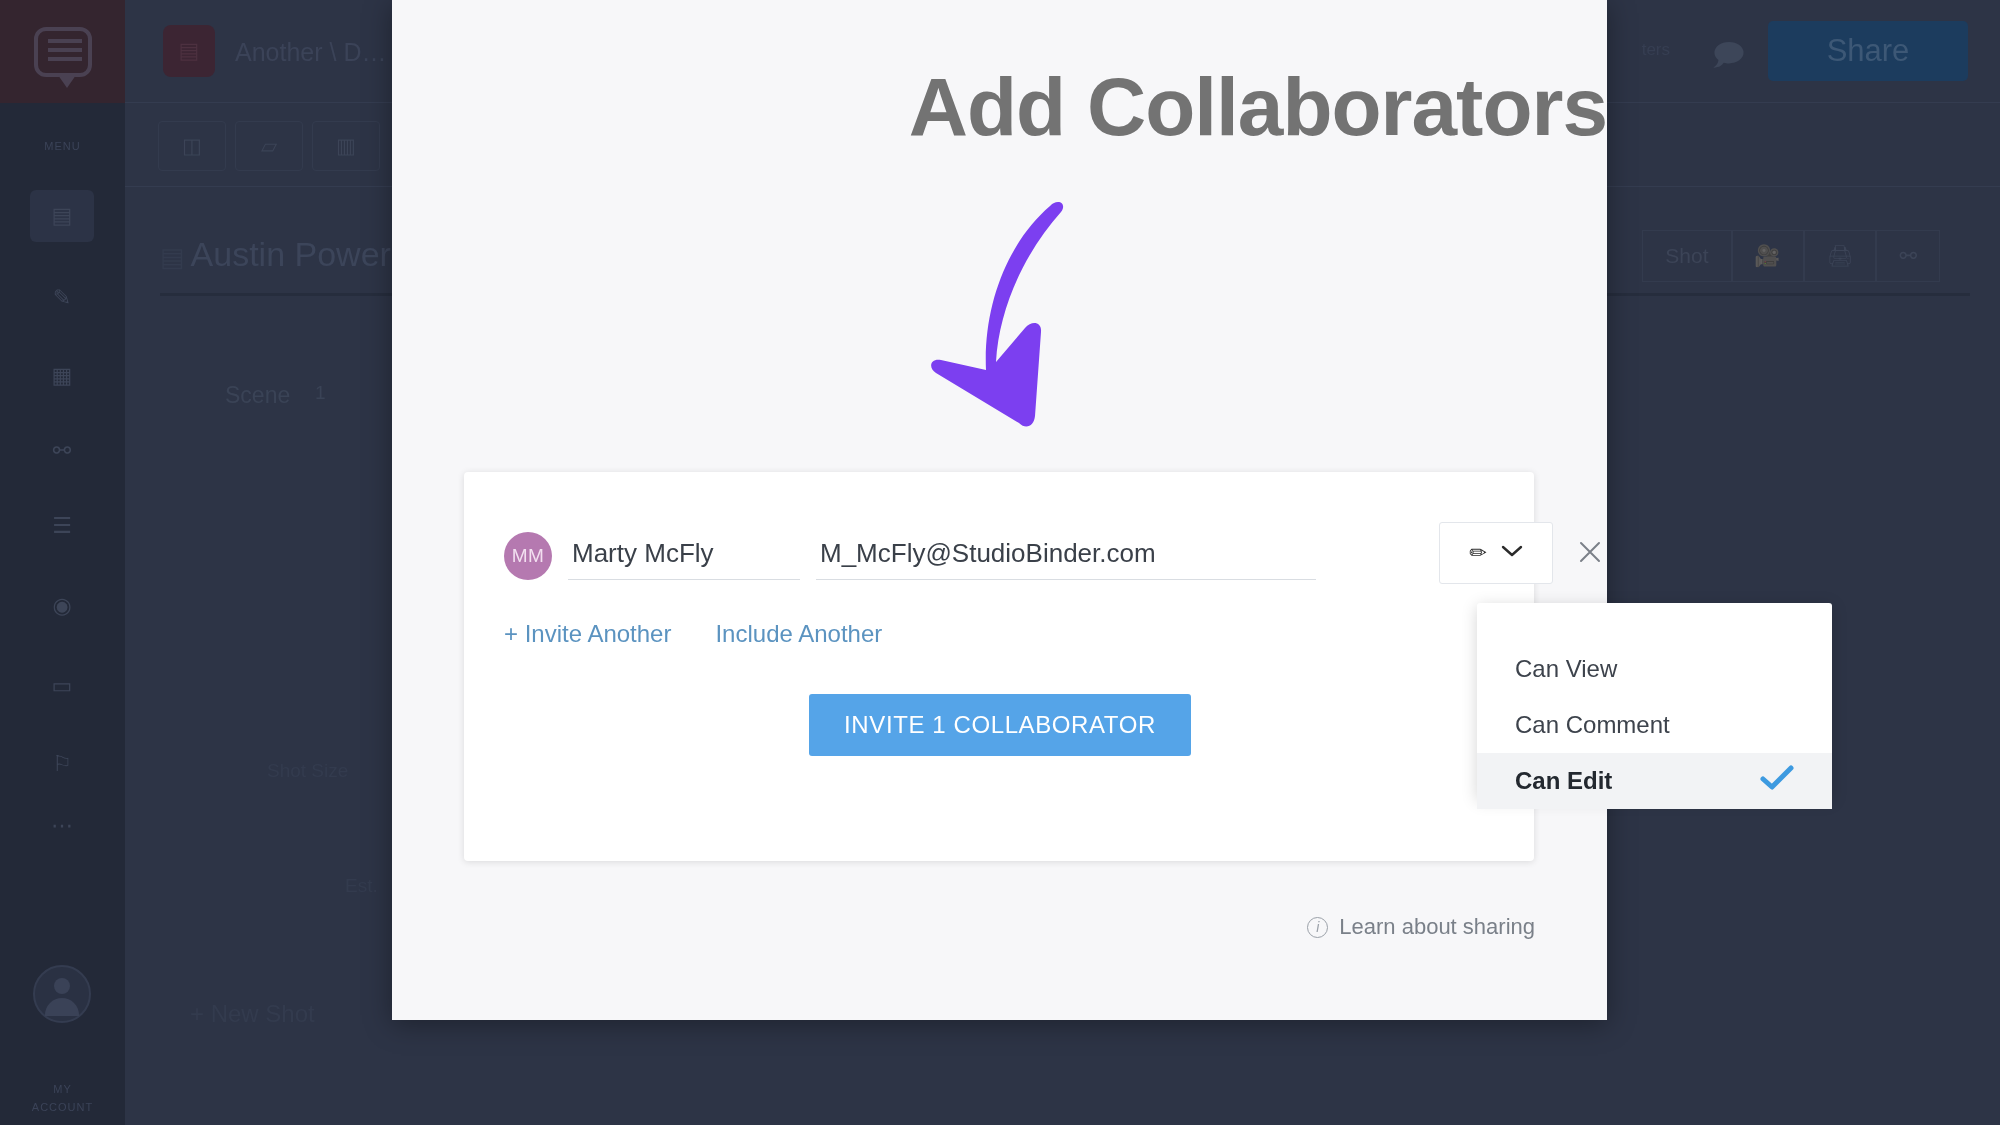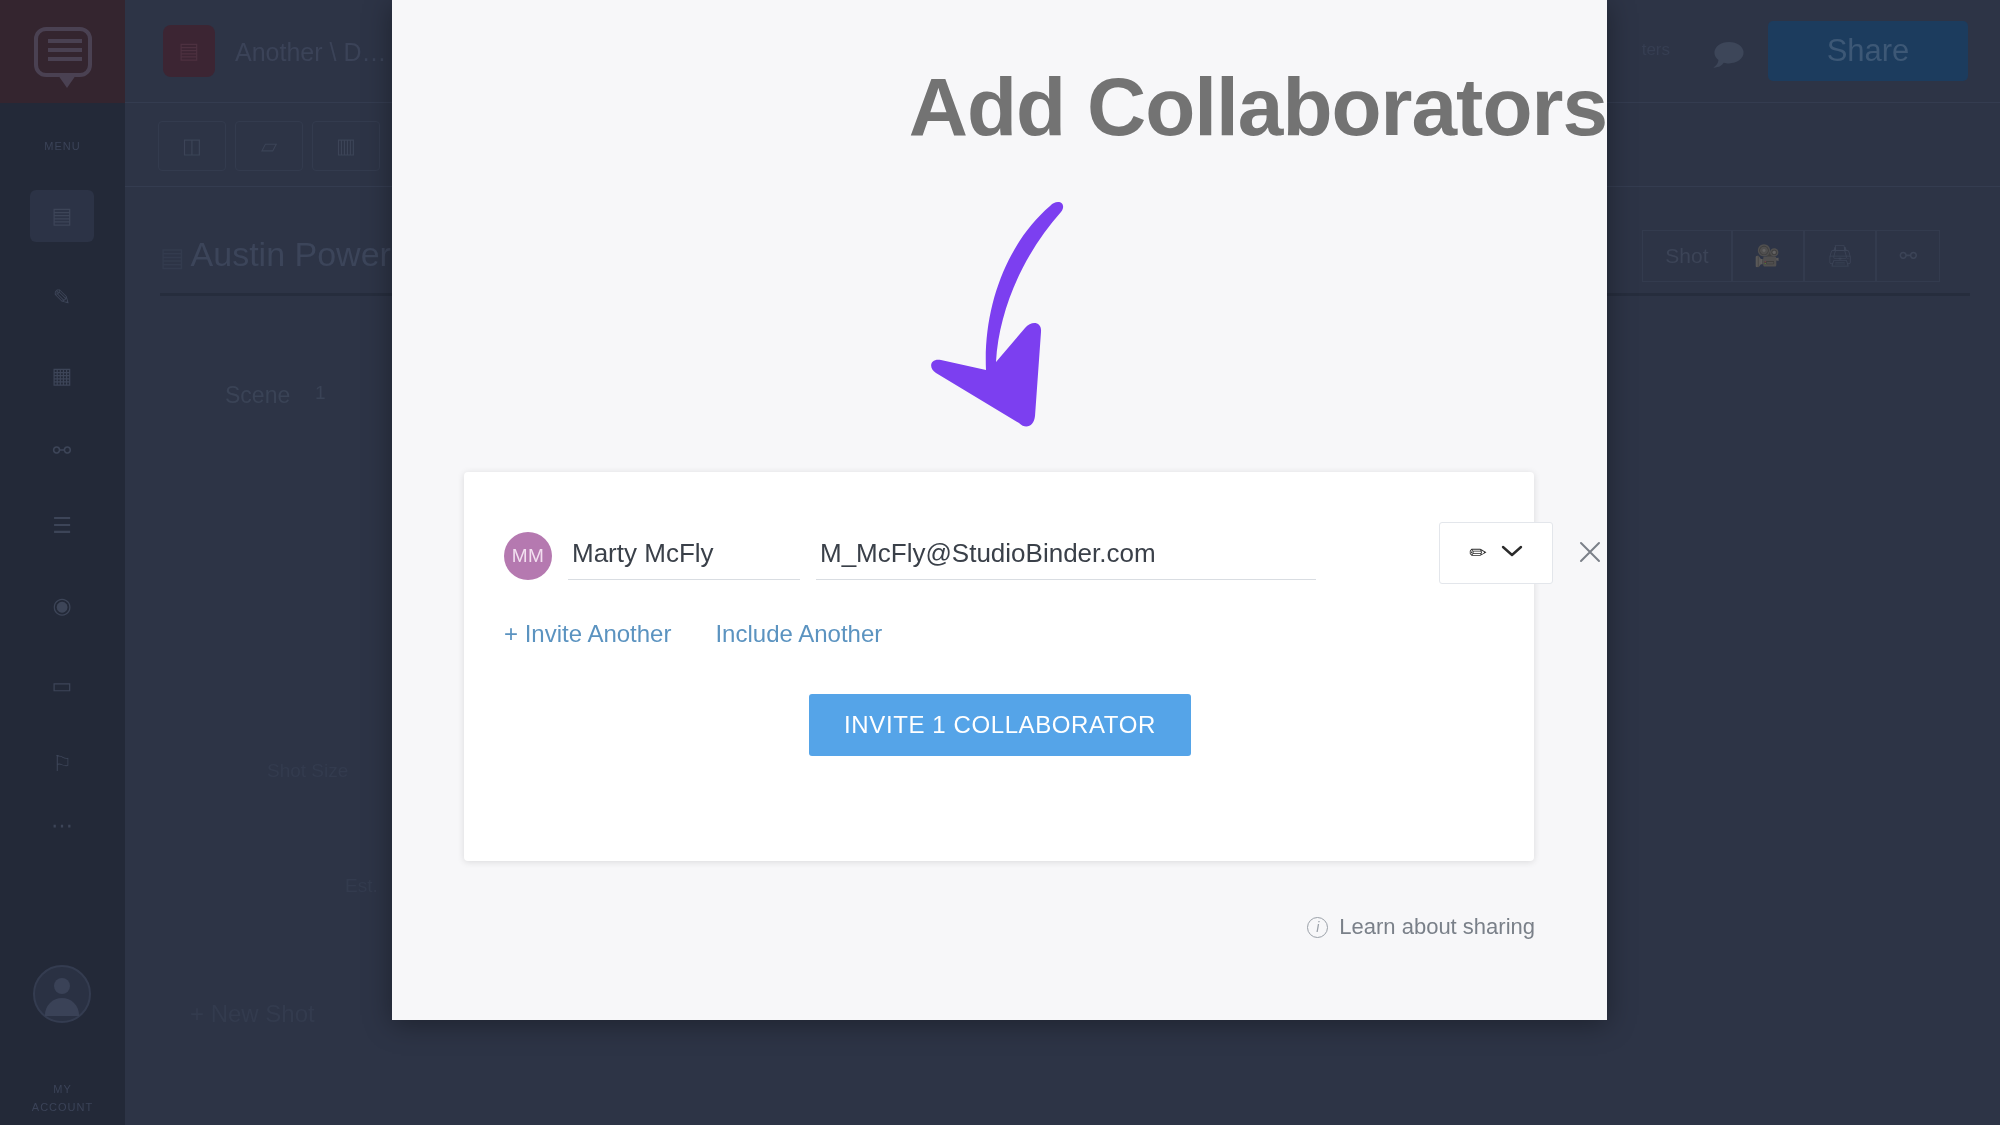"Can View" div { html: none -> <div> <div> <span>Can View</span> </div> <div> <span>Can Comment</span> </div> <div> <span>Can Edit</span> <span> <svg> <path></path> </svg> </span> </div> </div> }
